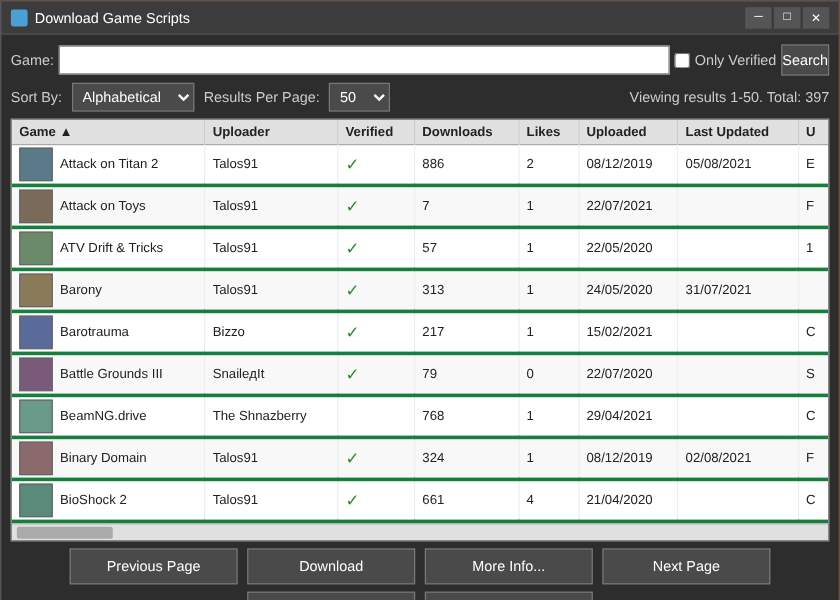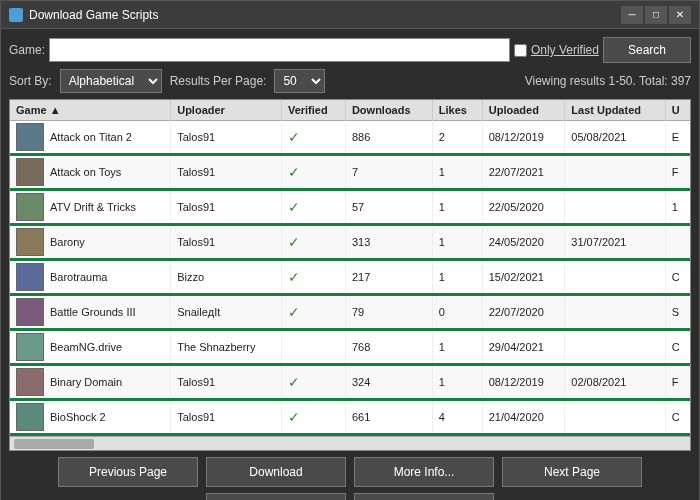"Only Verified" .checkbox-label { text-decoration: underline -> none }
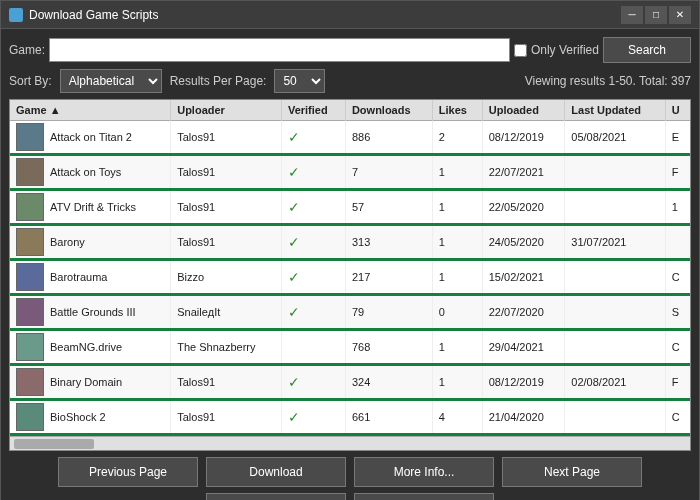"Search" .btn { padding: 0 24px -> 0 0 }
